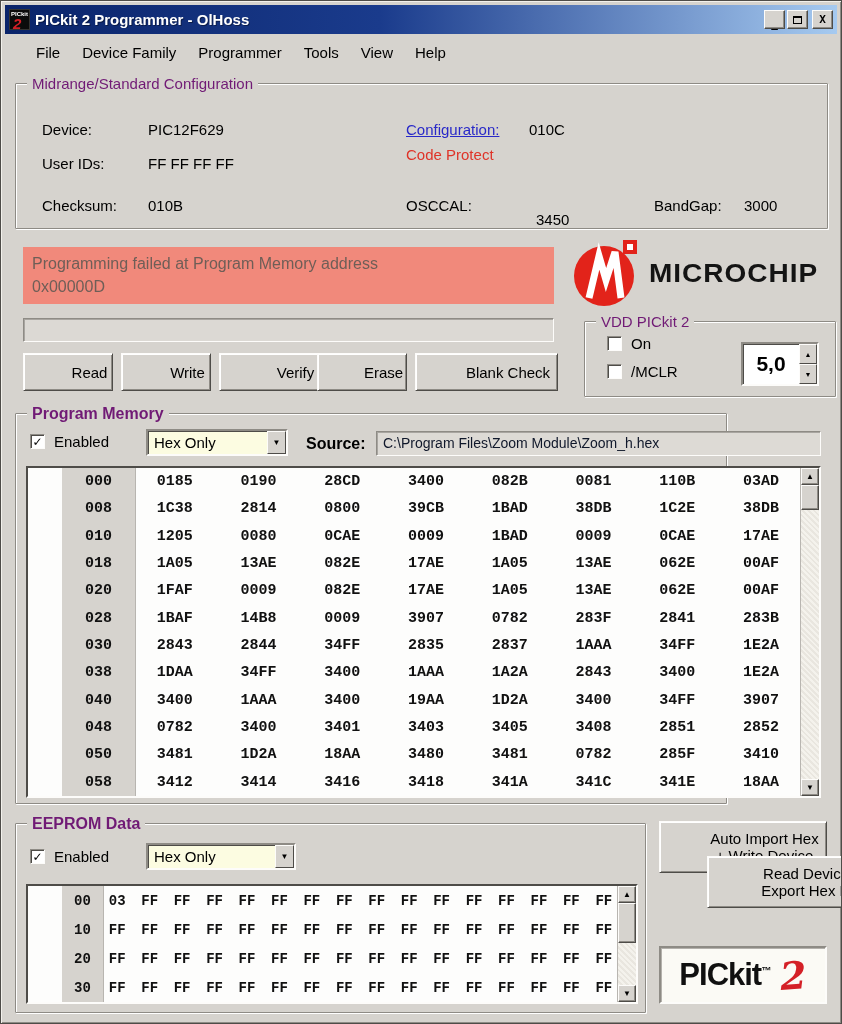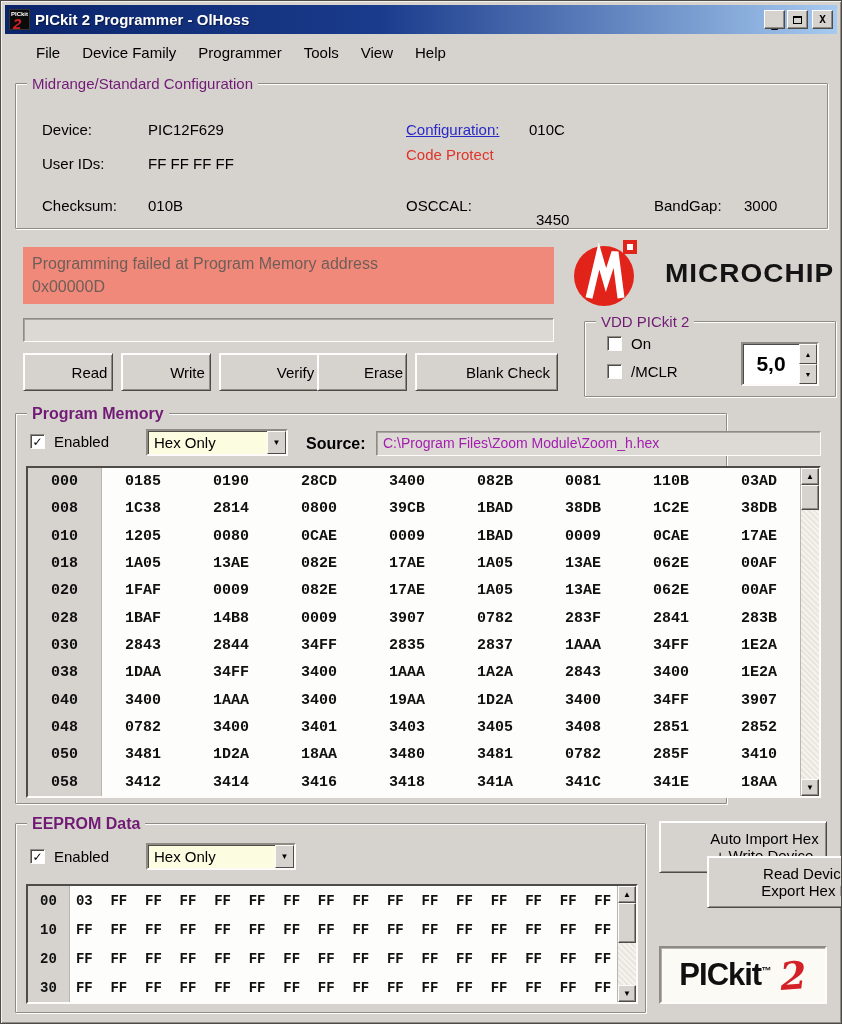"MICROCHIP" .mchp { gap: 24px -> 8px }
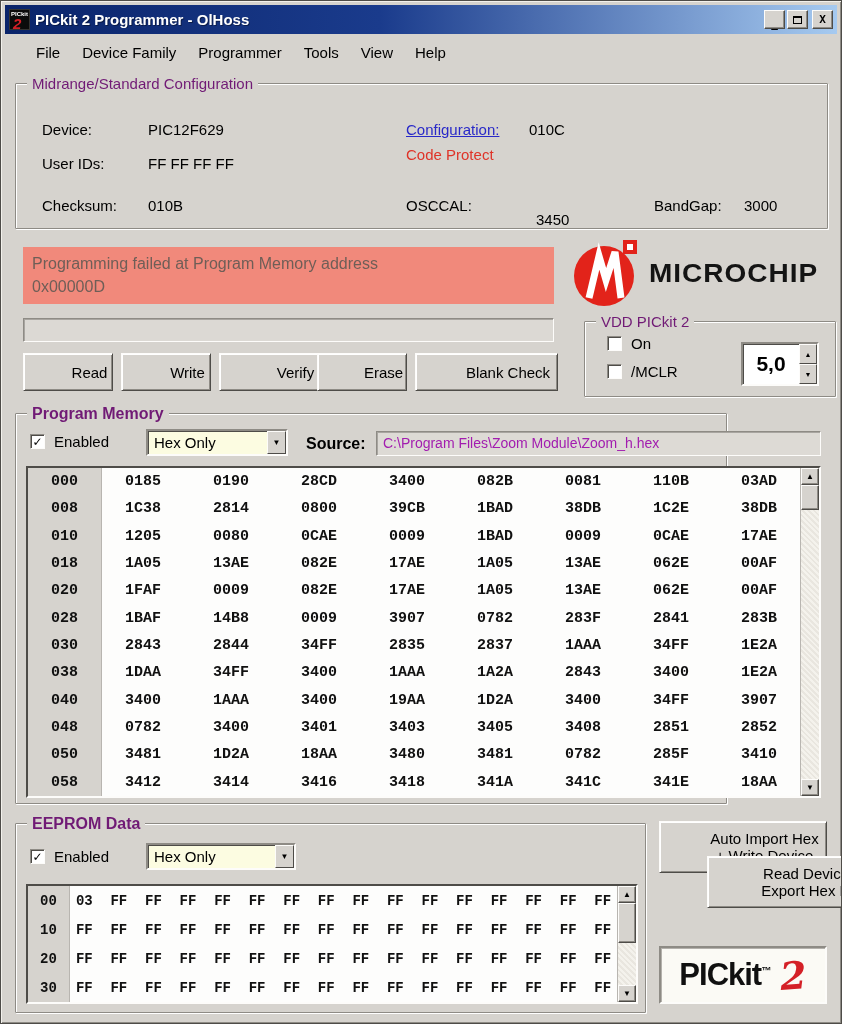"C:\Program Files\Zoom Module\Zoom_h.hex" .field { color: #a21caf -> #0f172a }
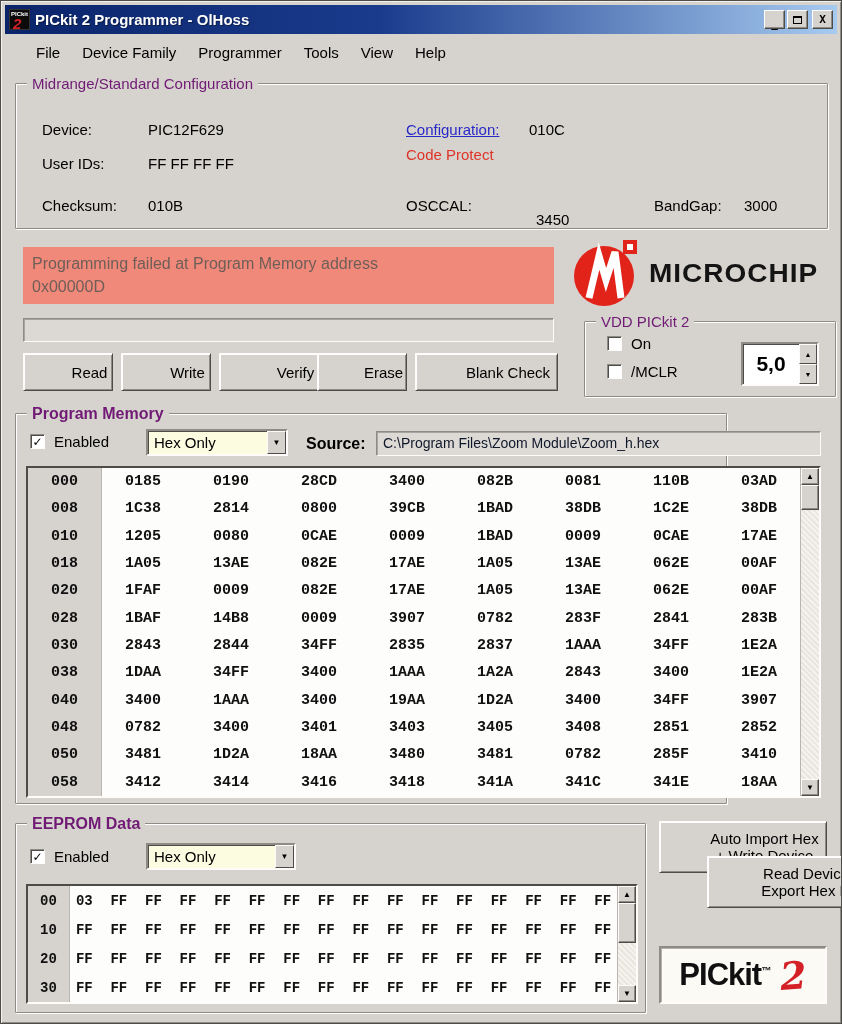"000" .hexaddr { margin-left: none -> 34px }
